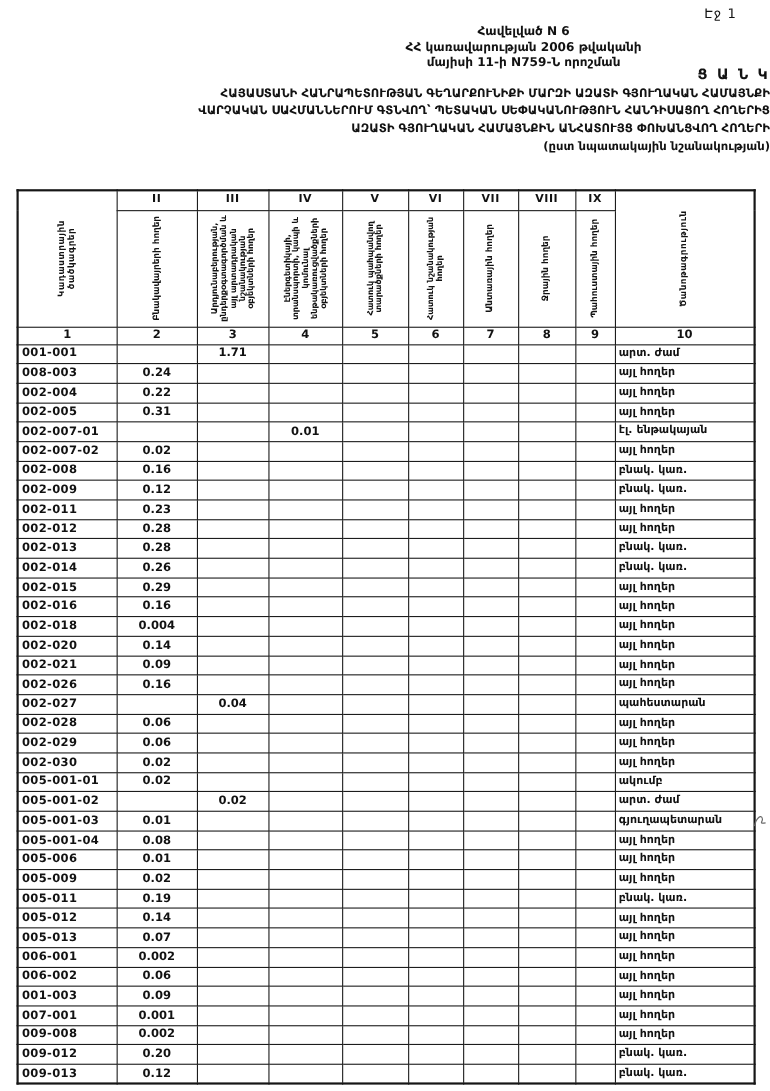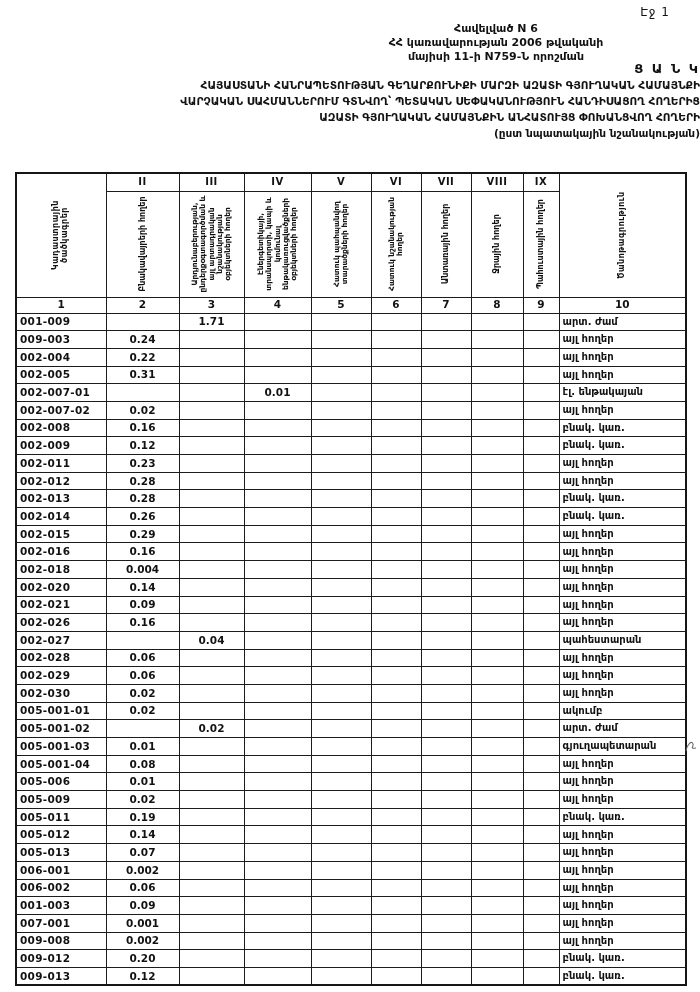"Հավելված N 6" .appendix-block { right: 4px -> 24px }
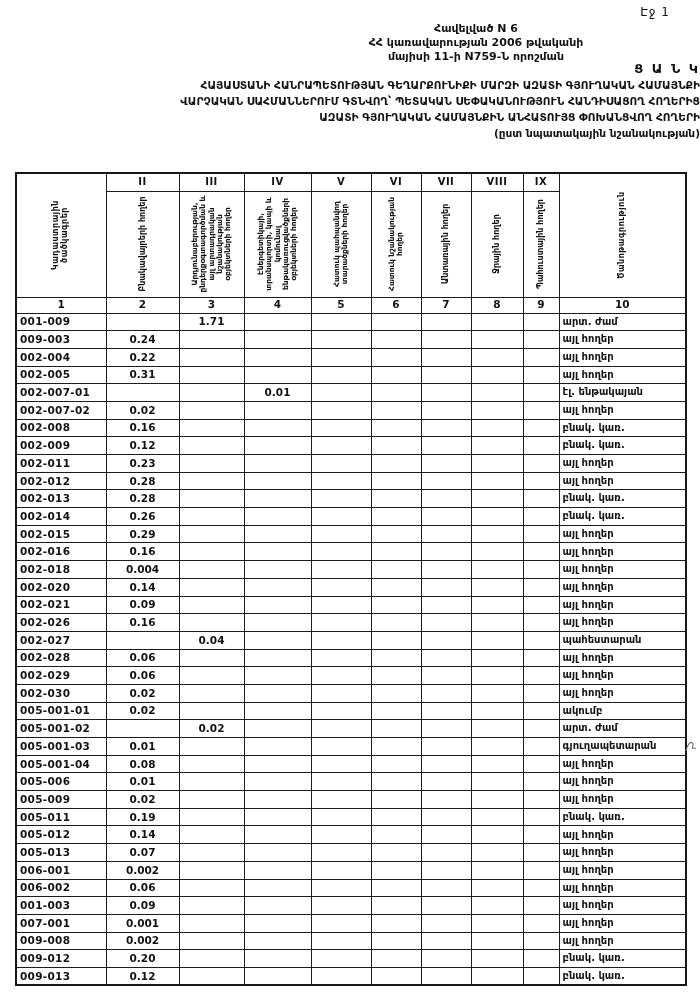"001-009" td.code { text: 001-009 -> 001-001 }
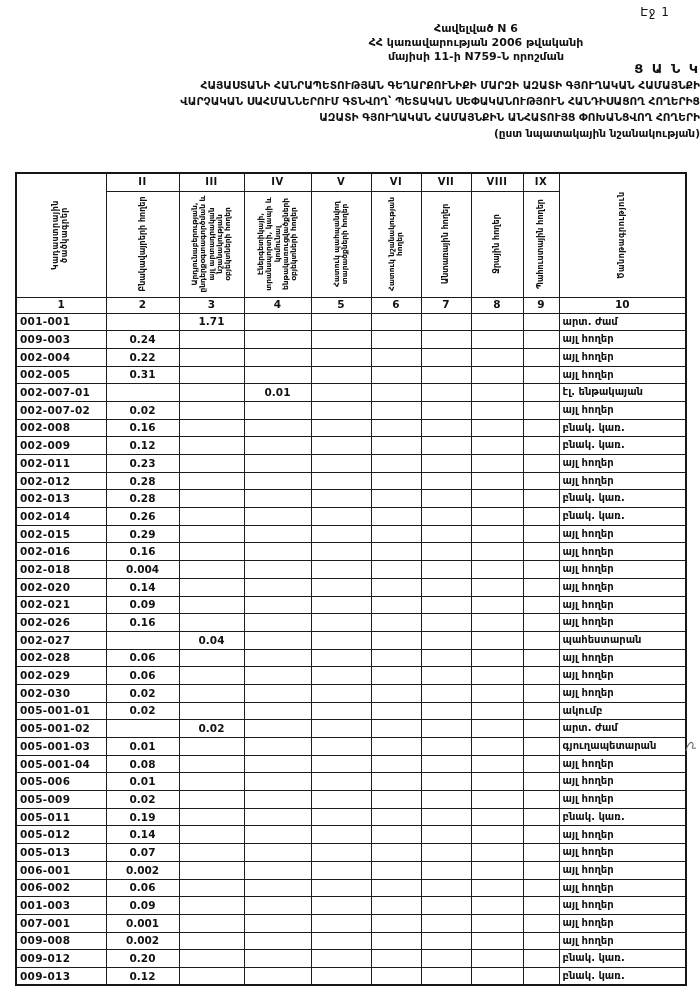"009-003" td.code { text: 009-003 -> 008-003 }
